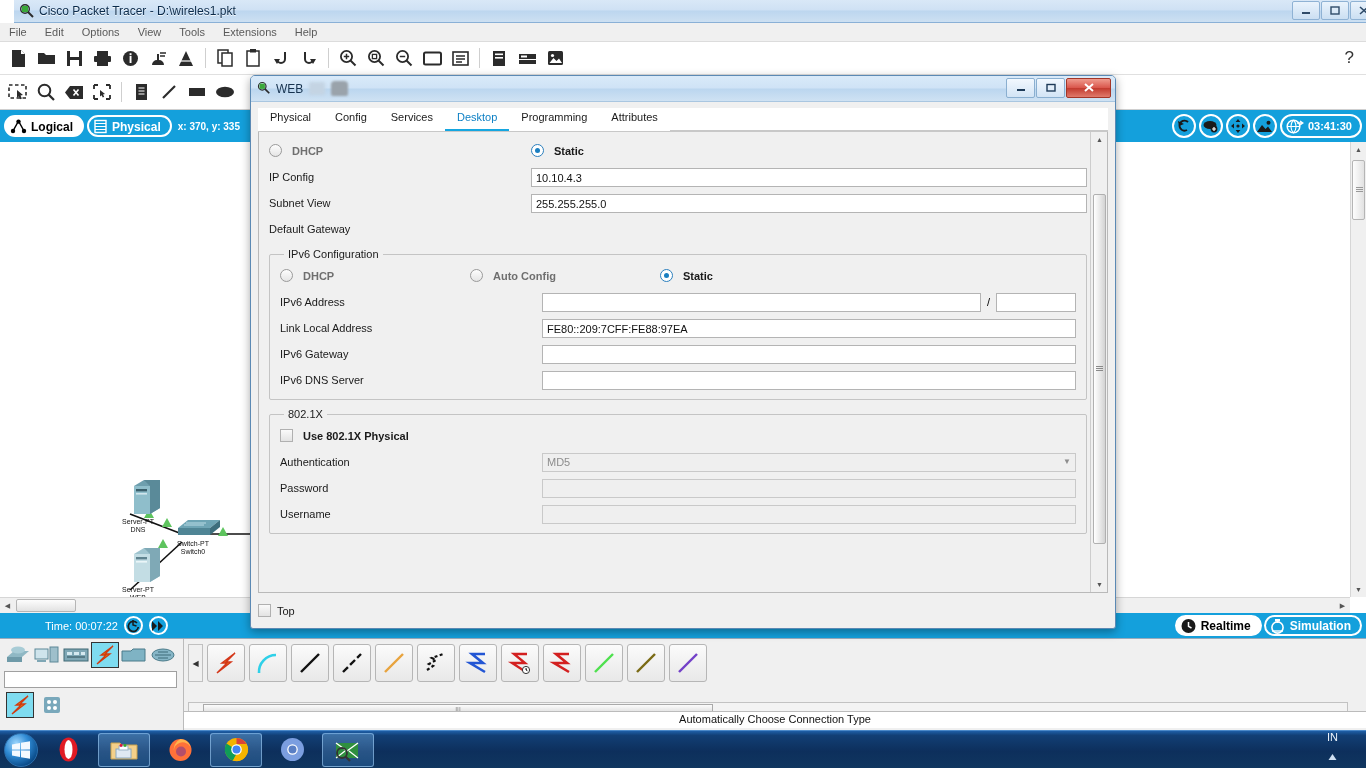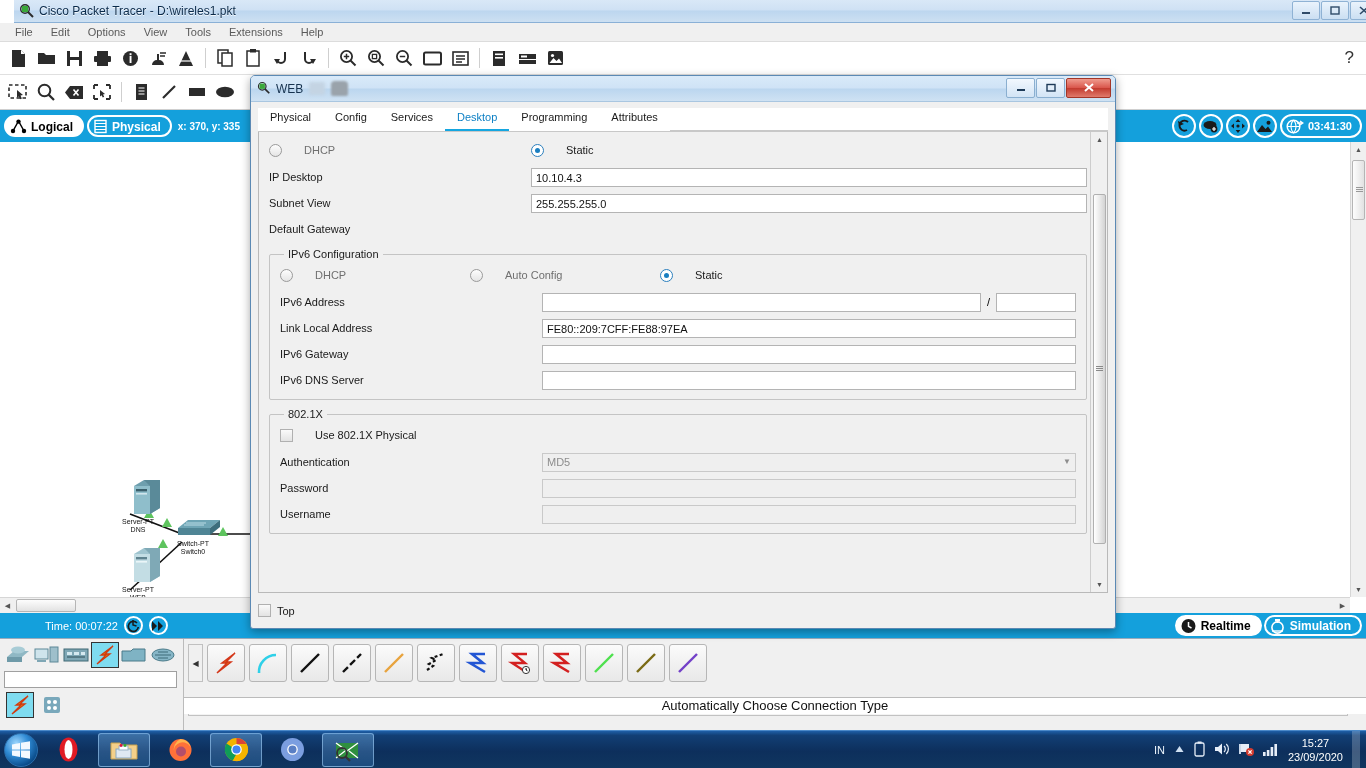"File" .menubar { padding-left: 6px -> 0 }
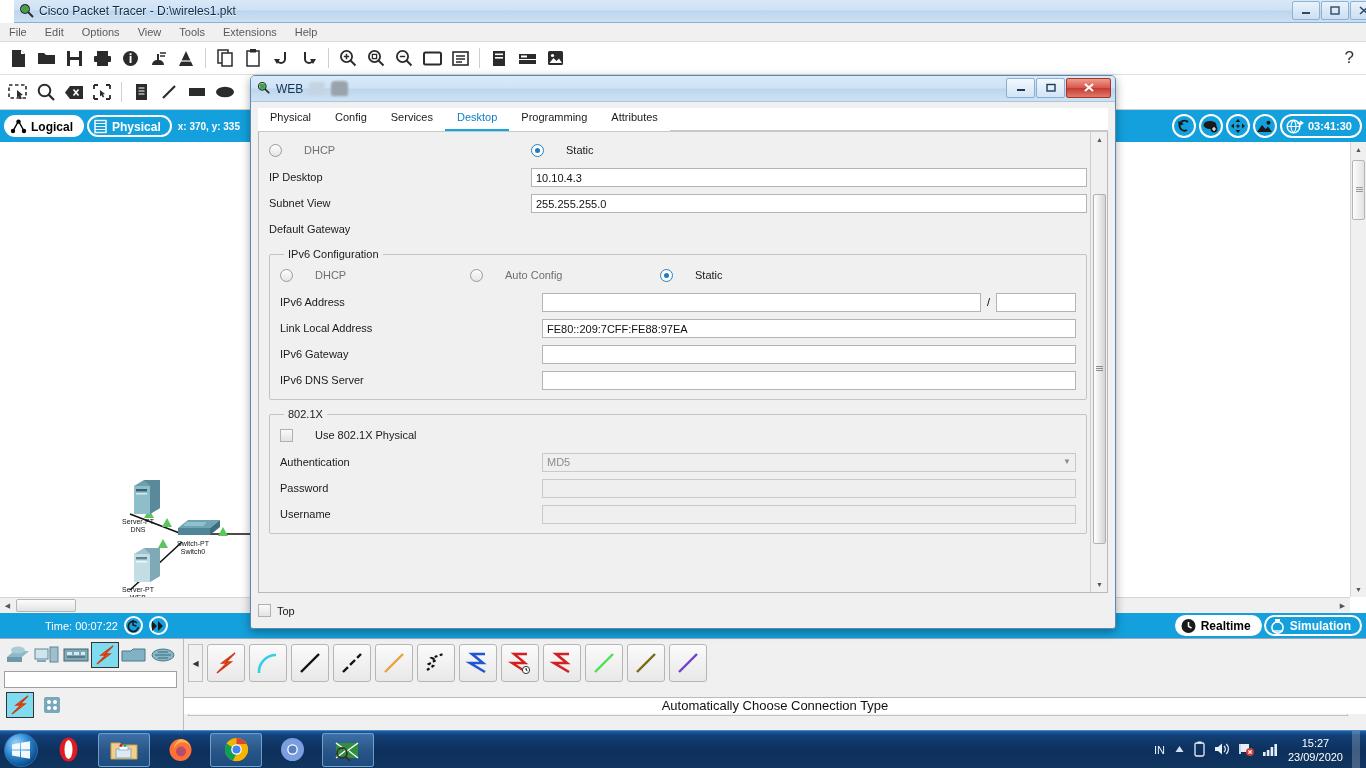"DHCP" .radio-wrap { align-items: flex-start -> flex-end; font-weight: none -> bold; gap: 22px -> 10px }
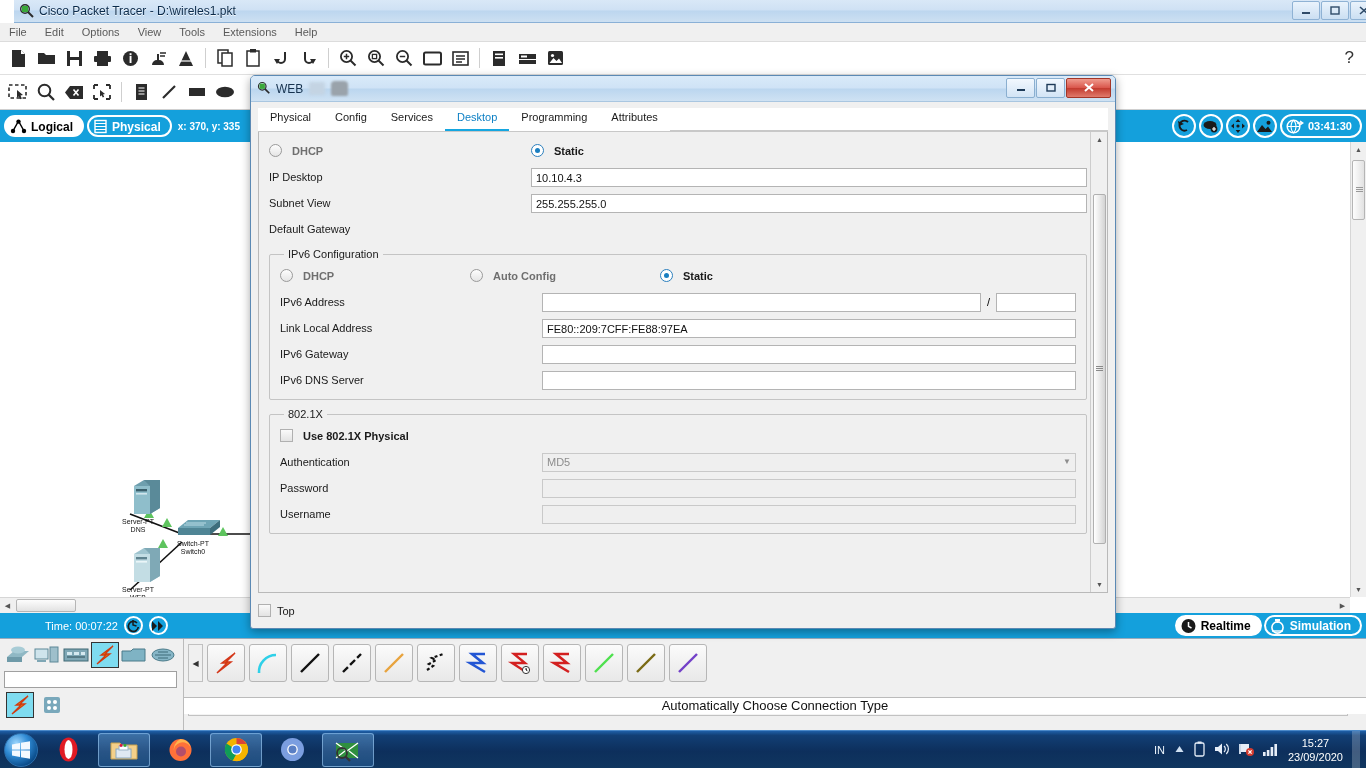"IP Desktop" span.lbl { text: Desktop -> Config }
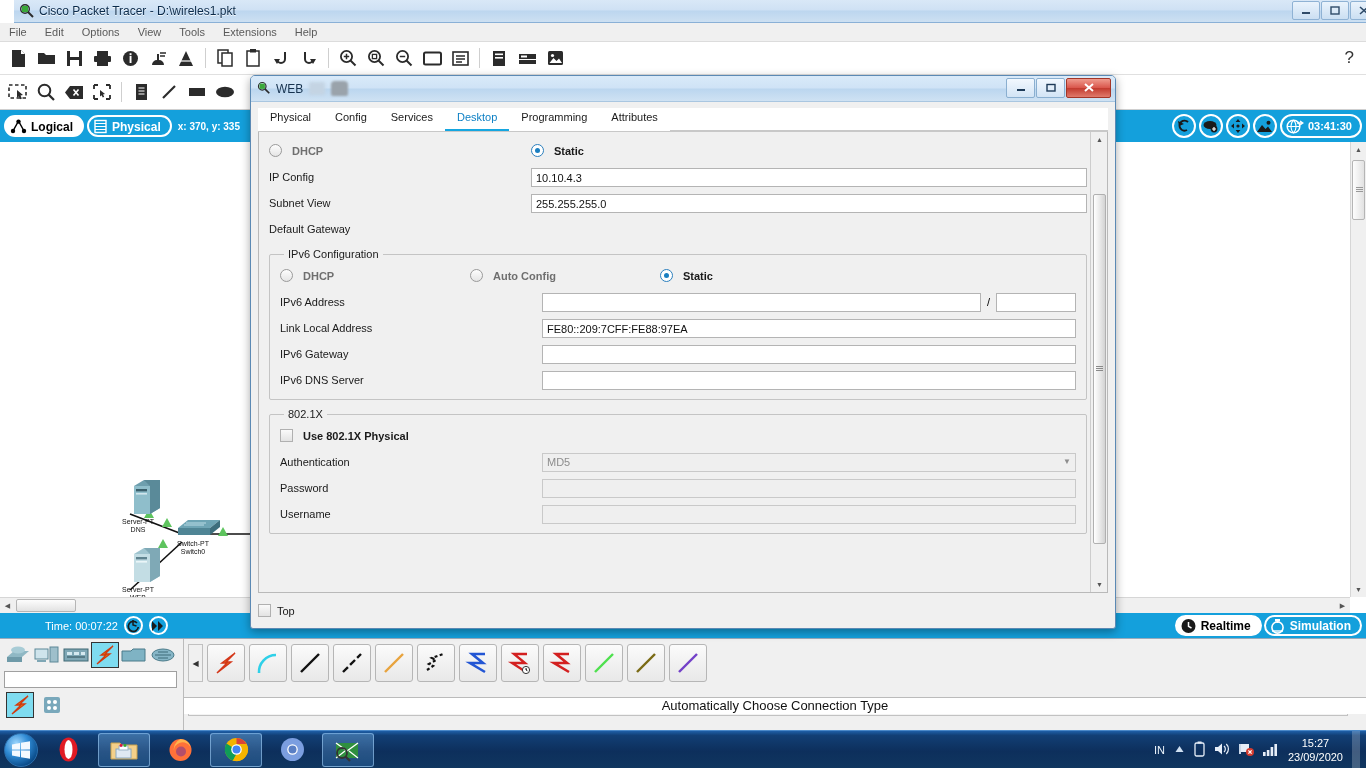"Automatically Choose Connection Type" .status-text { bottom: 16px -> 2px; font-size: 13px -> 11px }
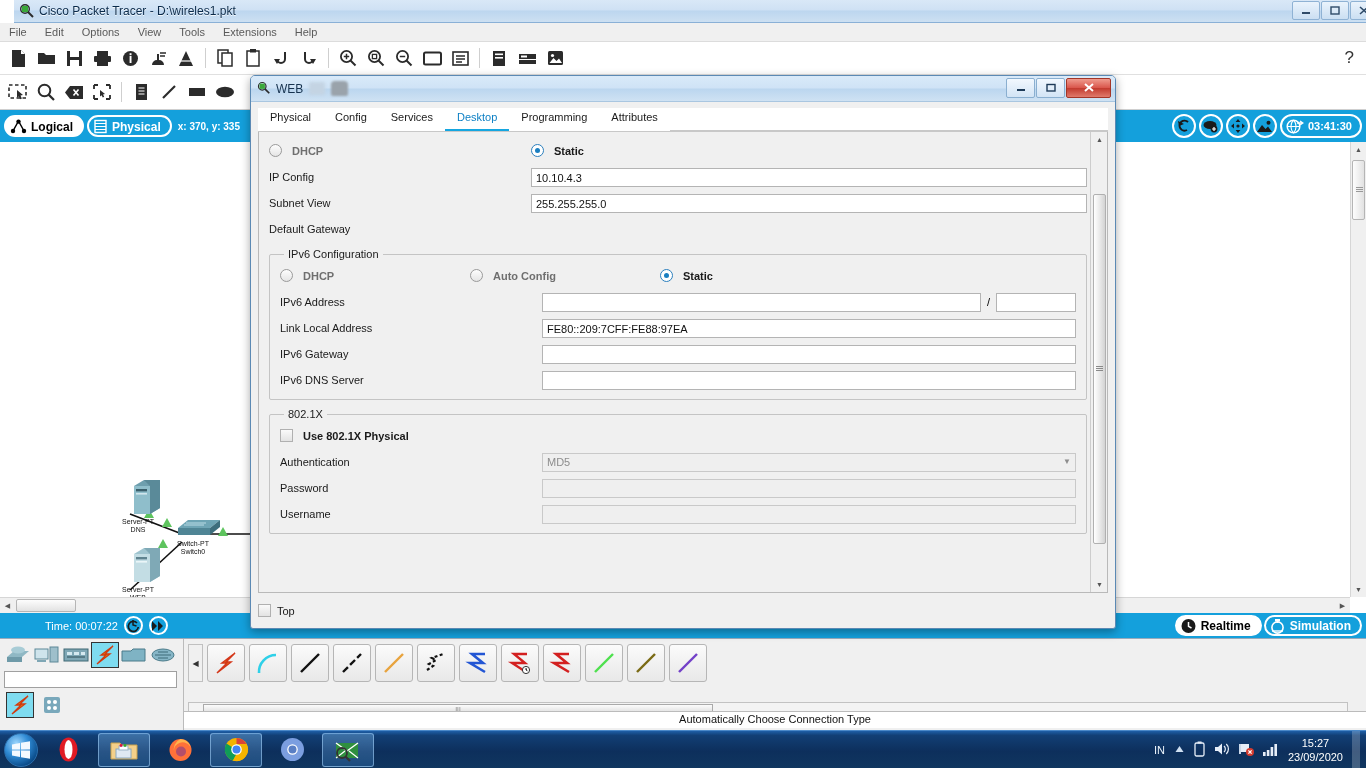"IN" .tray { flex-direction: none -> column }
